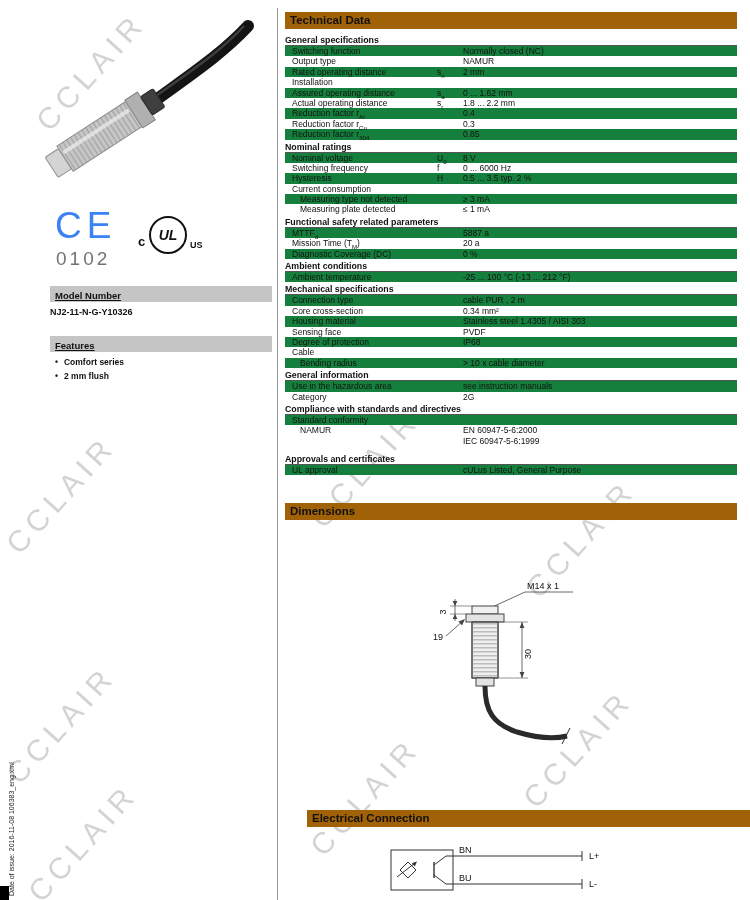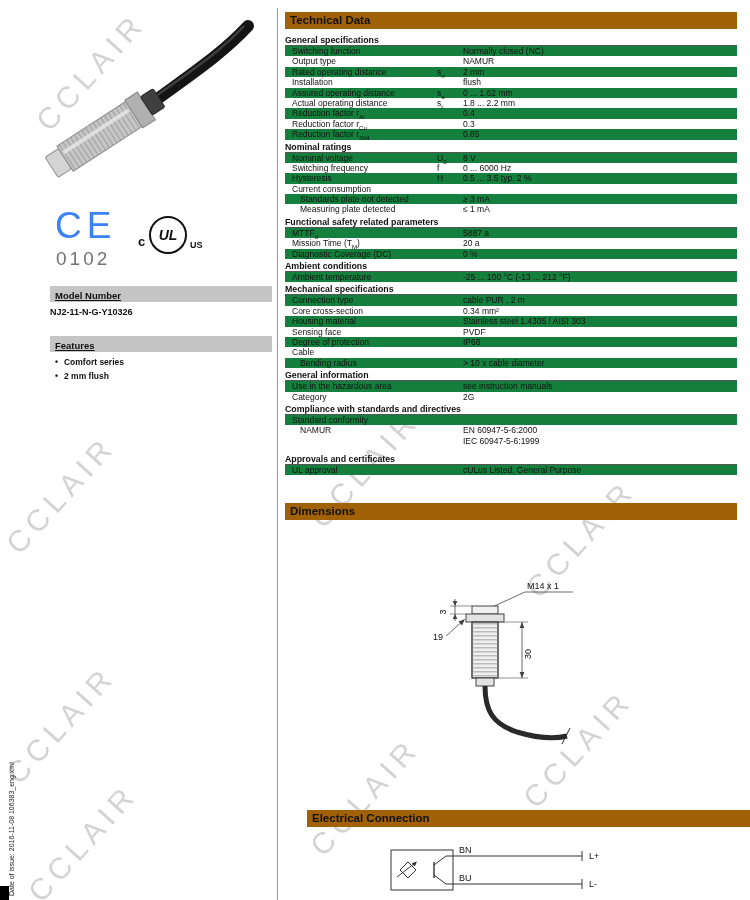"flush" div.tval { html: <div>flush</div> -> none }
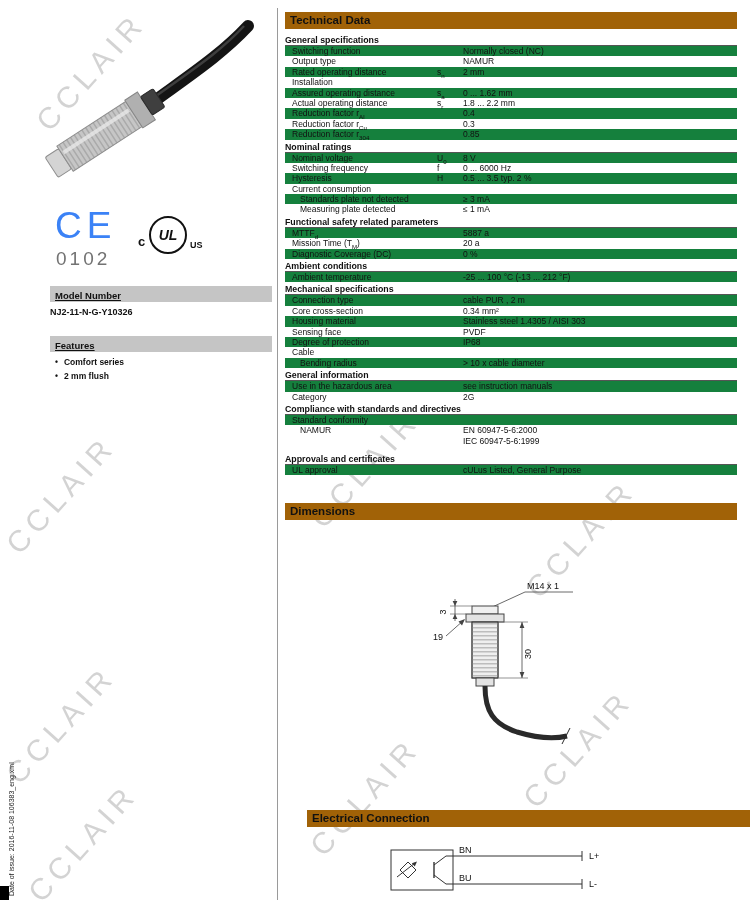"Standards plate not detected" div.tlabel { text: Standards plate -> Measuring type }
